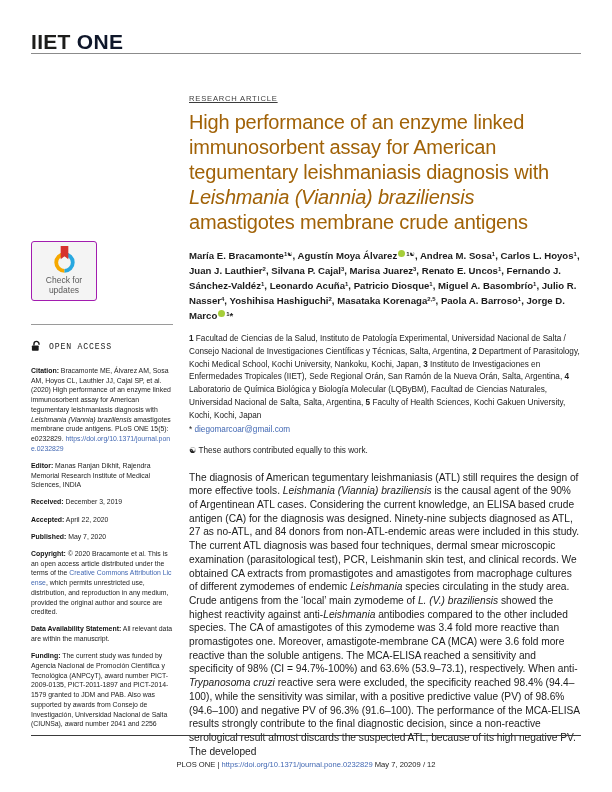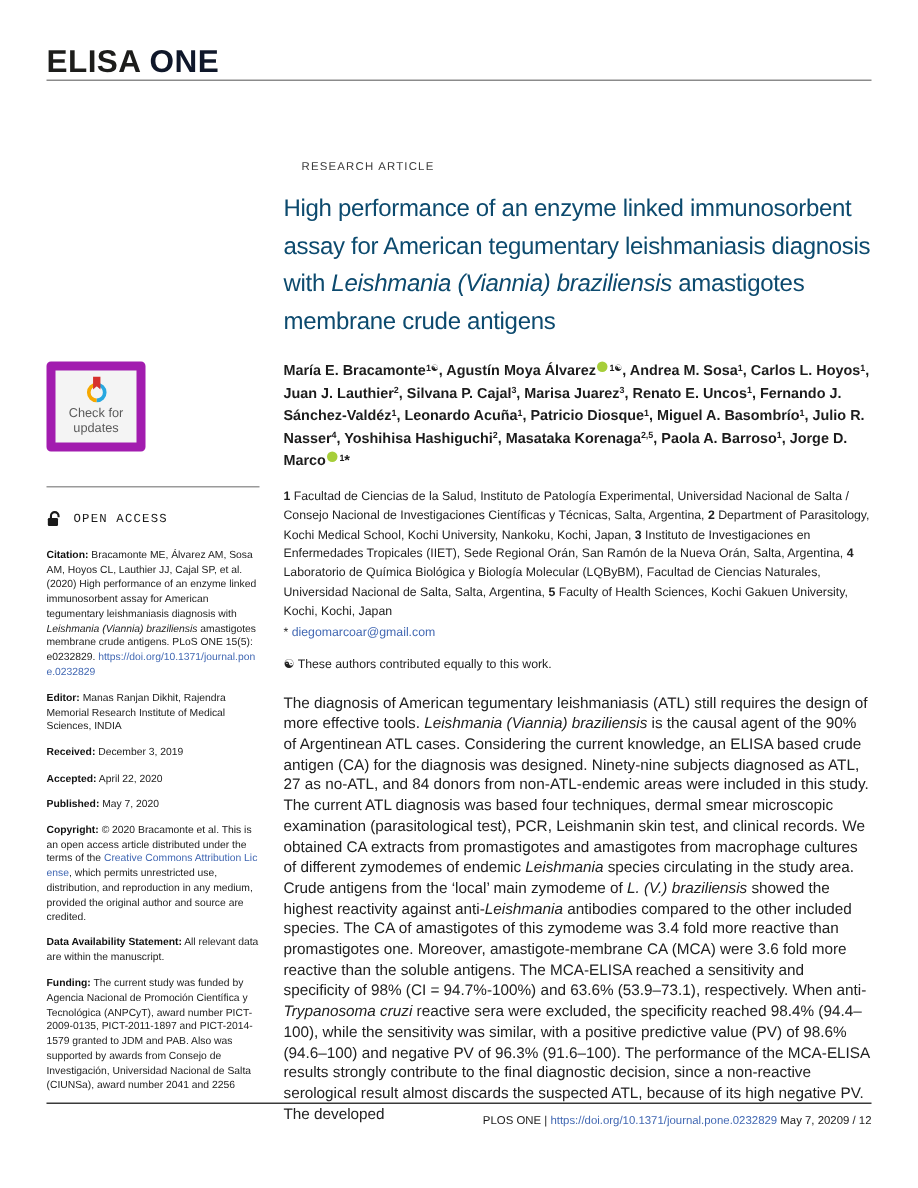"ELISA" span { text: ELISA -> IIET }
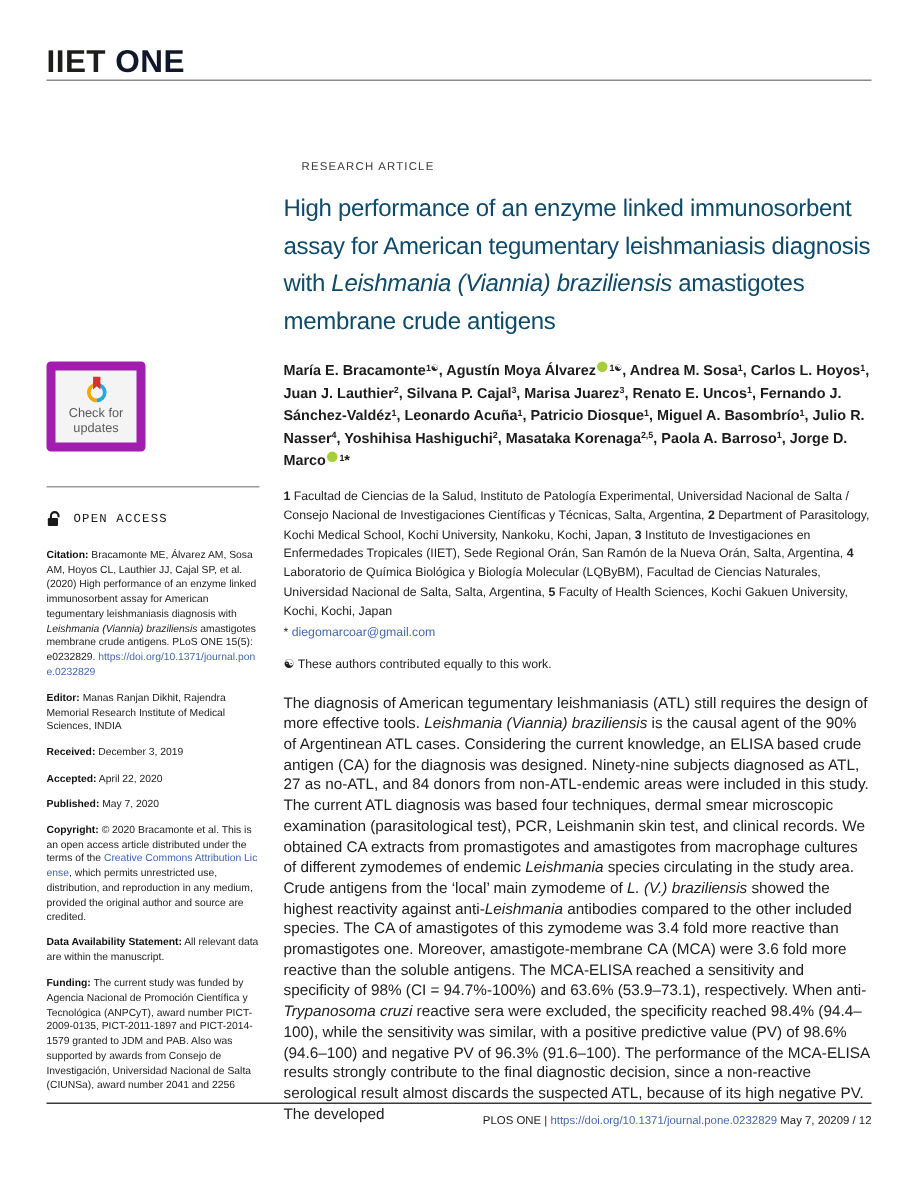"RESEARCH ARTICLE" .kicker { margin: 12px -> 0; text-decoration: none -> underline }
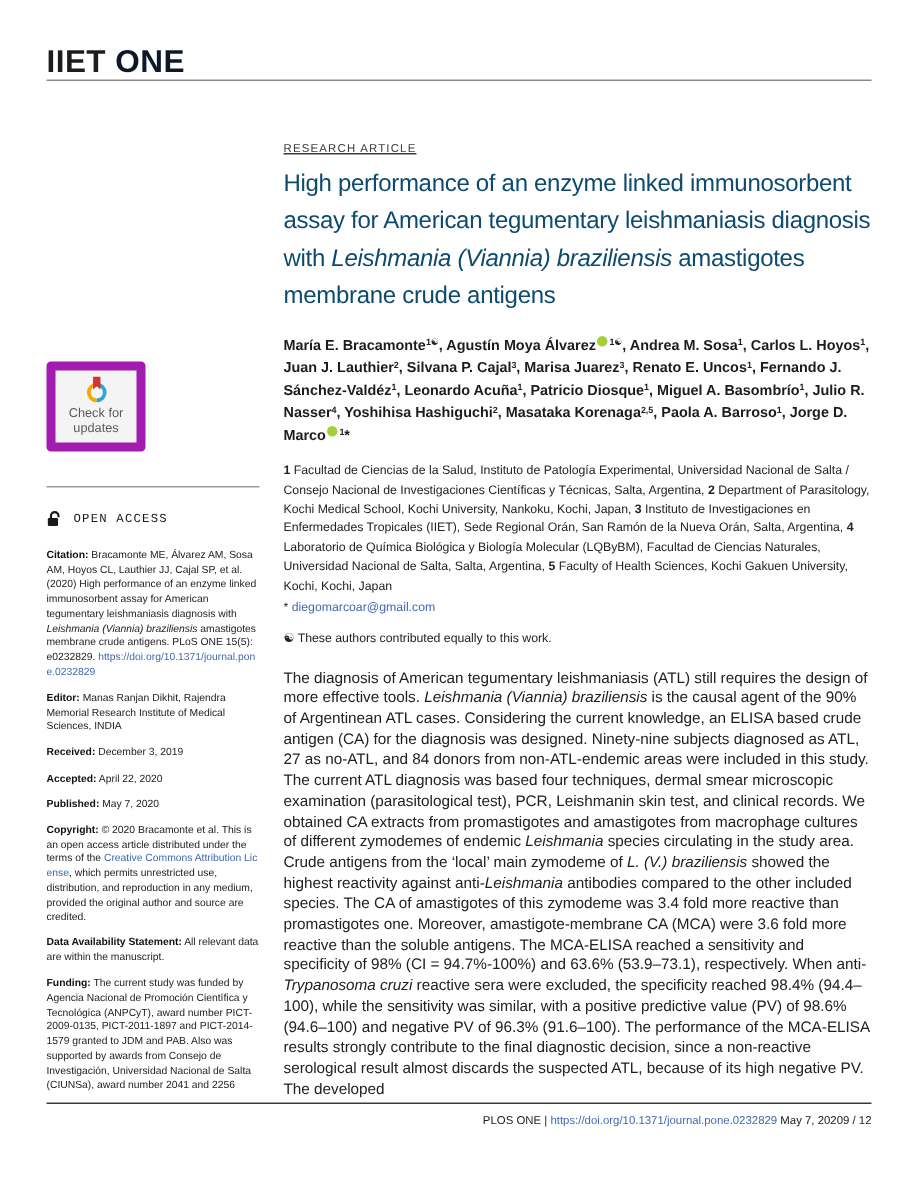"High performance of an enzyme" .title { color: #0c4a6e -> #a16207; font-size: 16px -> 20px }
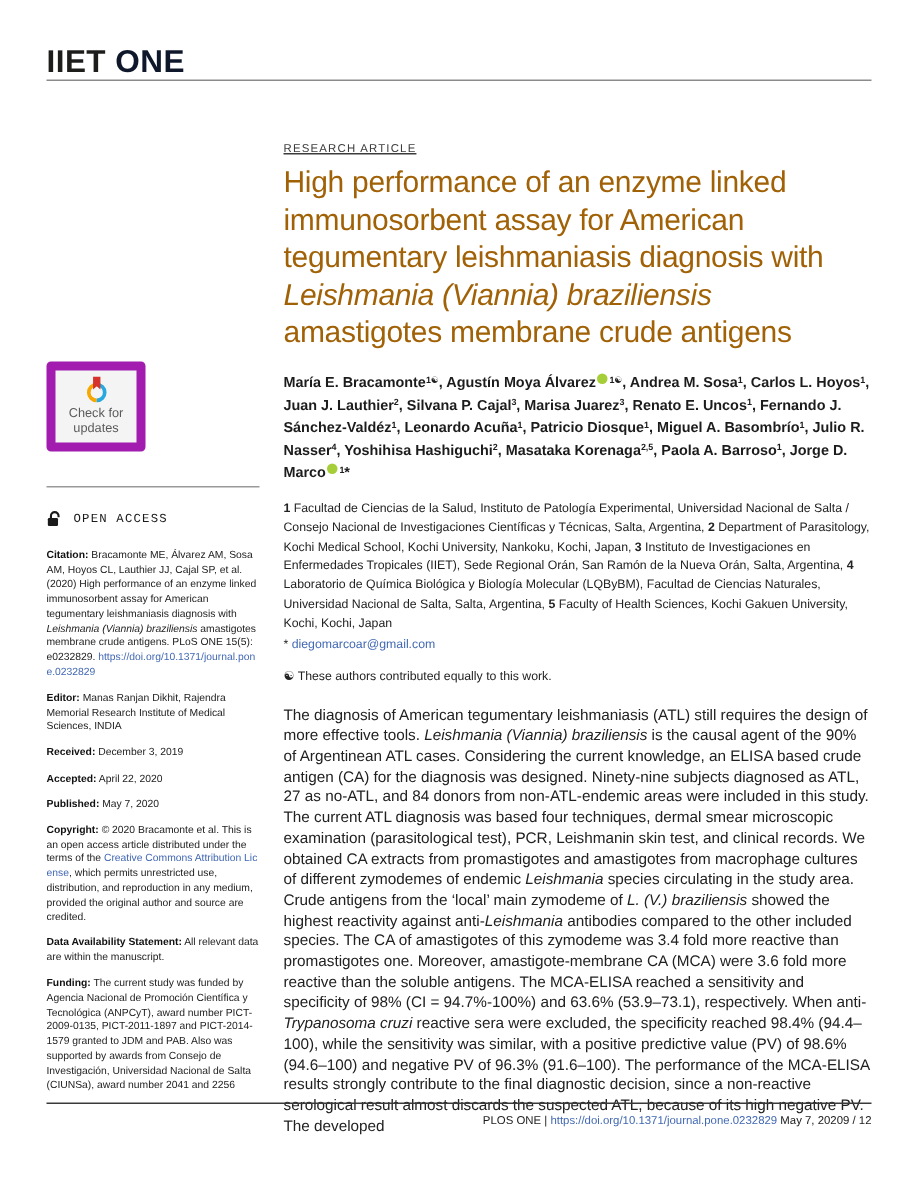"Check for" .check-updates { border: 6px solid #a21caf -> 1px solid #a21caf }
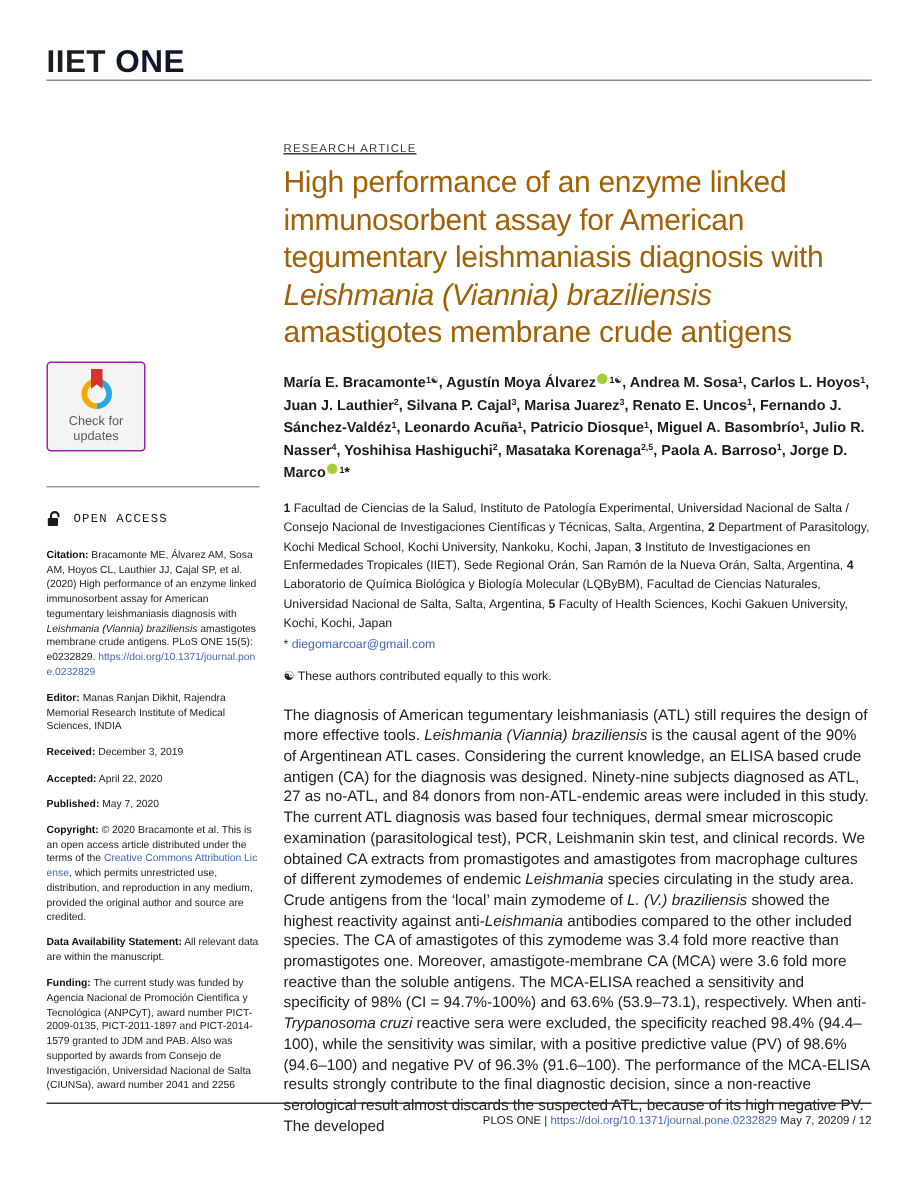"PLOS ONE |" .foot-row { justify-content: flex-end -> center; margin-top: 6px -> 24px }
